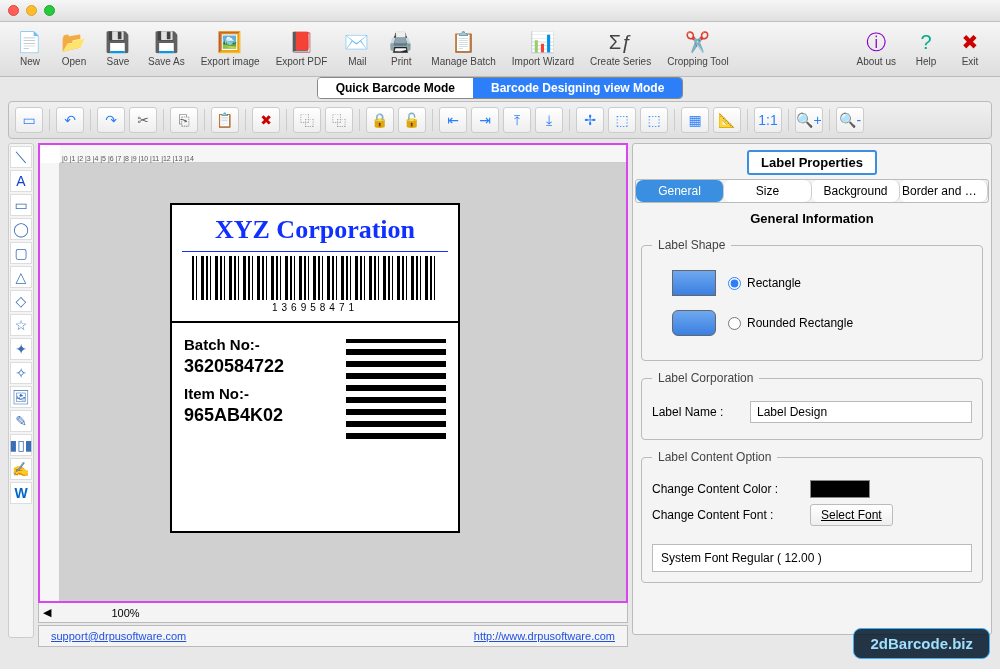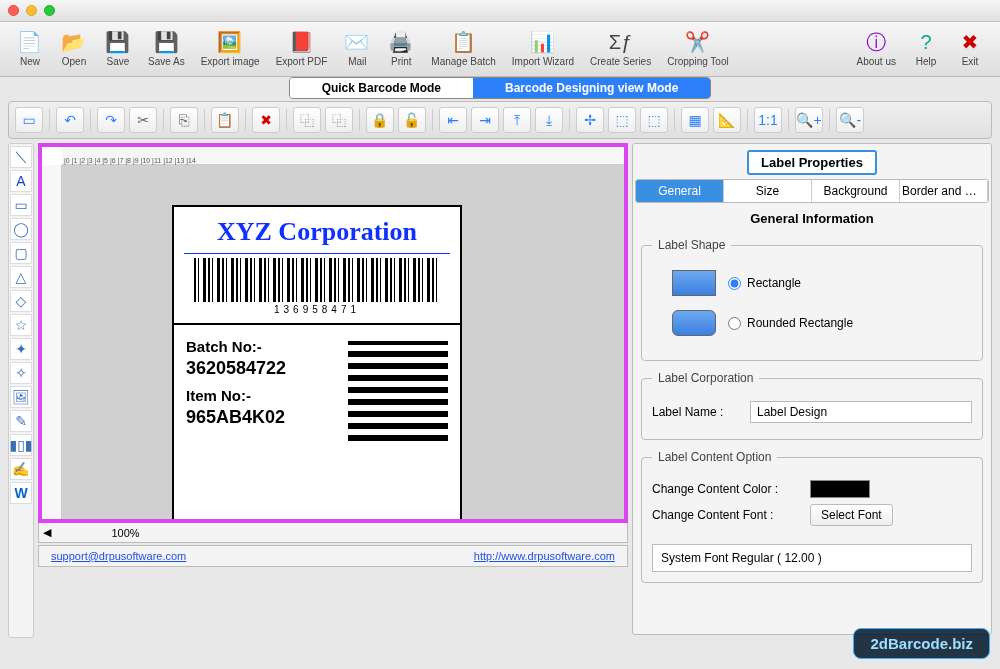"Quick Barcode Mode" .modebar .seg { padding: 3px 32px -> 3px 18px }
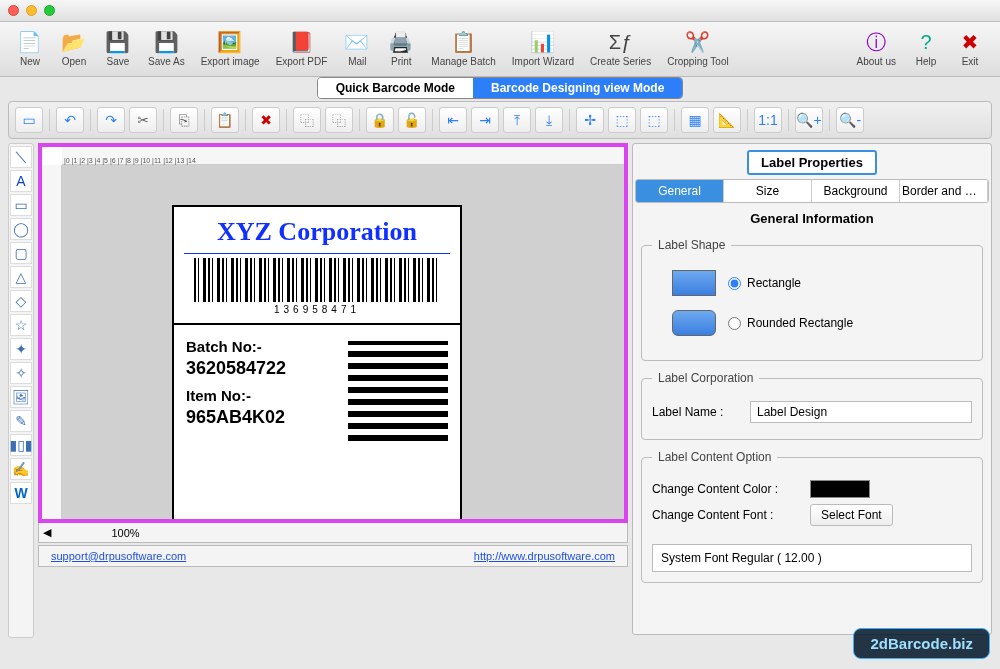"General" .tabs .t { border-radius: none -> 7px }
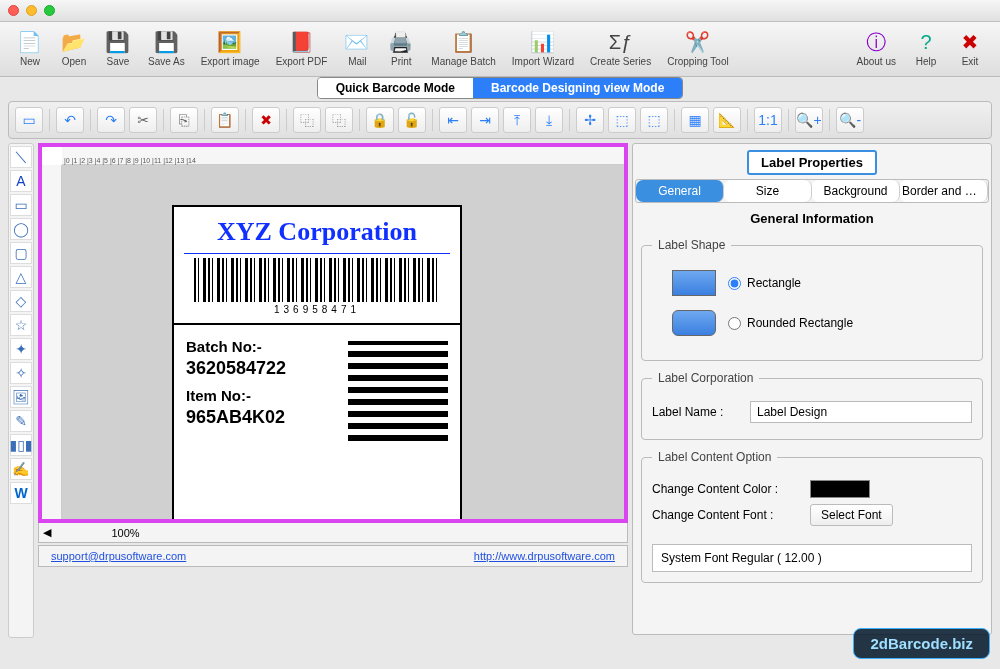"XYZ Corporation" .canvas-frame { border: 4px solid #d946ef -> 2px solid #d946ef; height: 380px -> 460px }
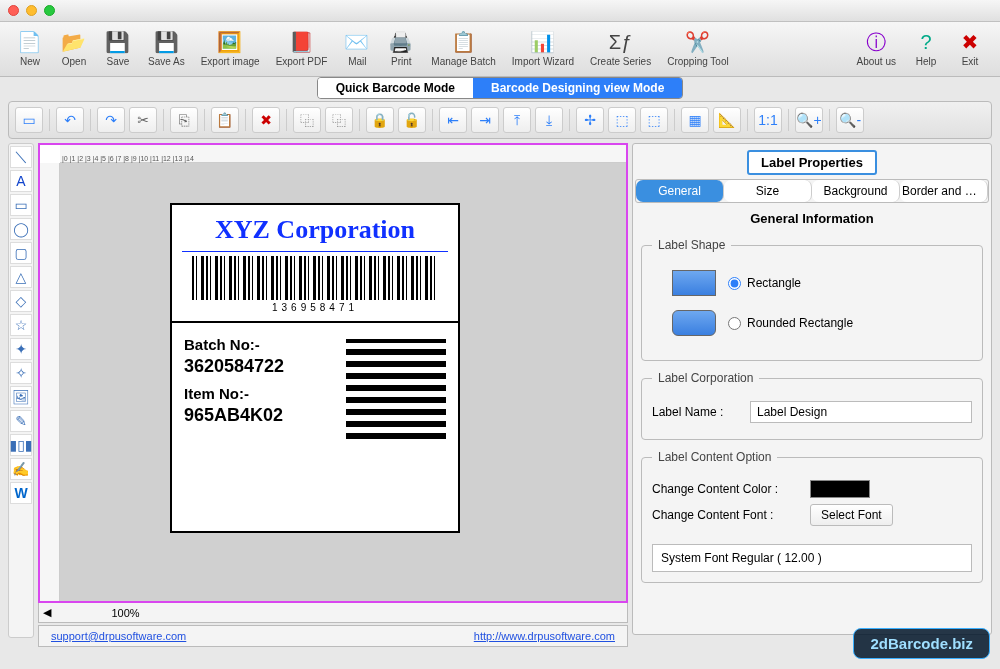"Select Font" .selbtn { text-decoration: none -> underline }
